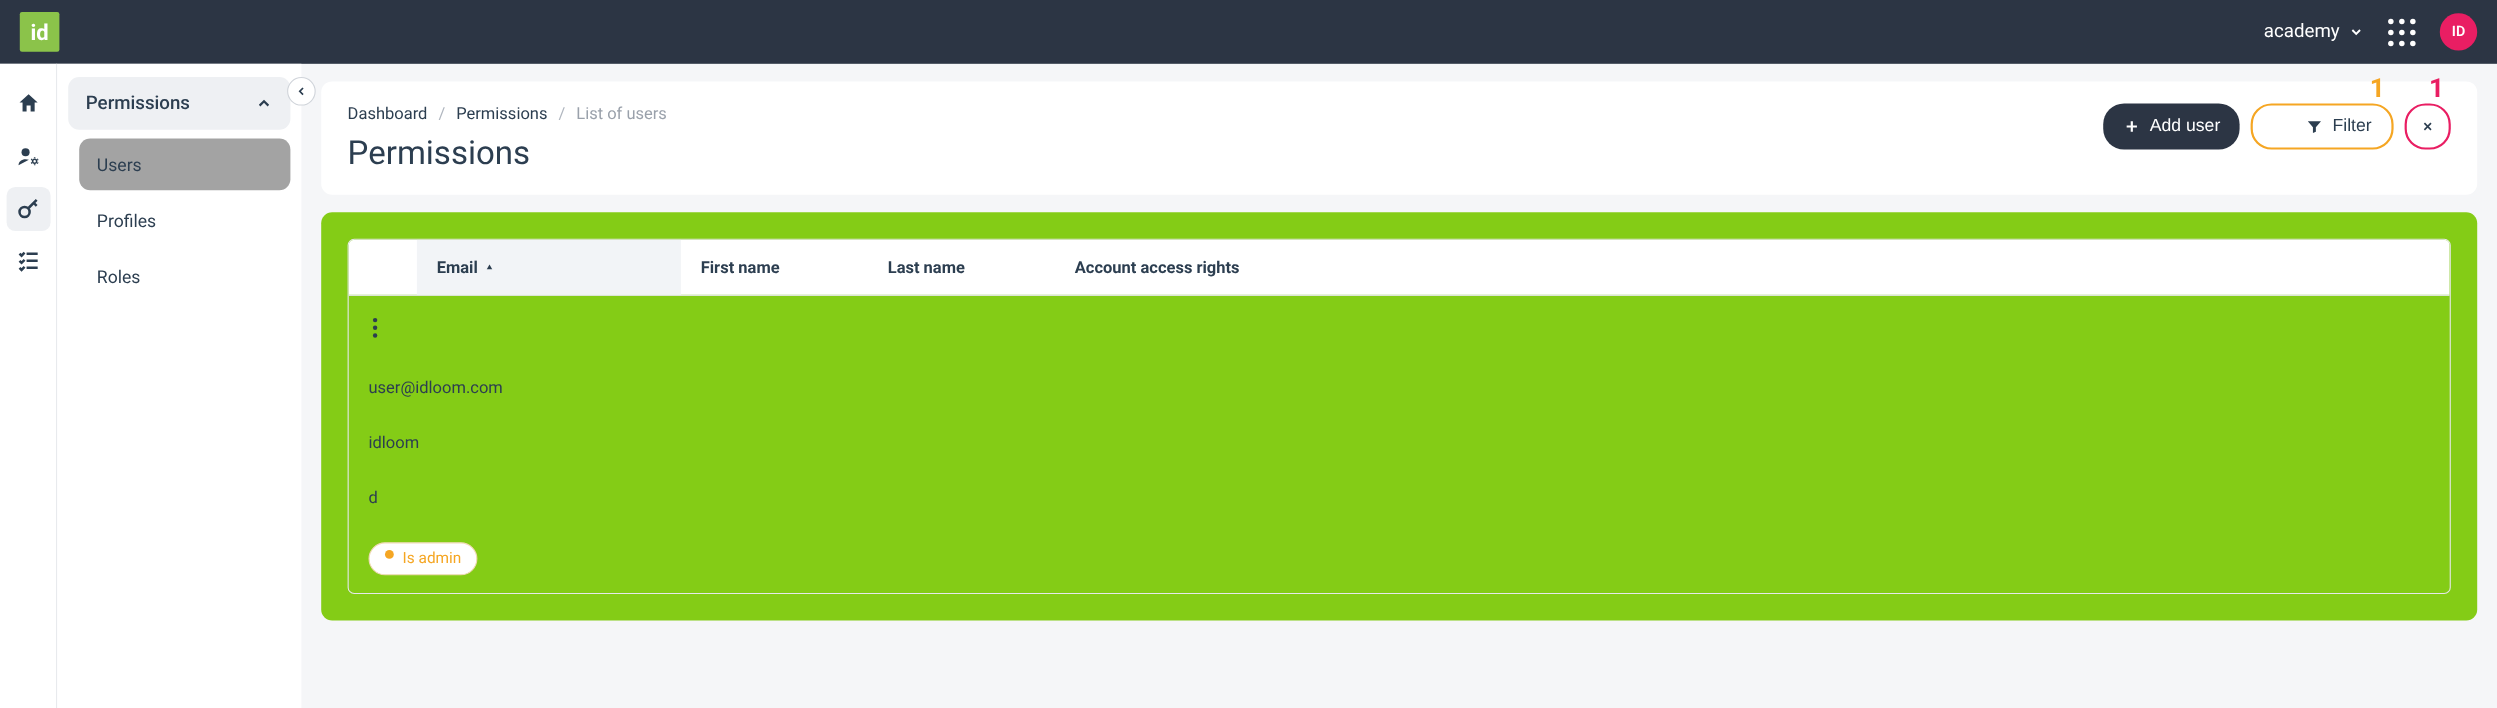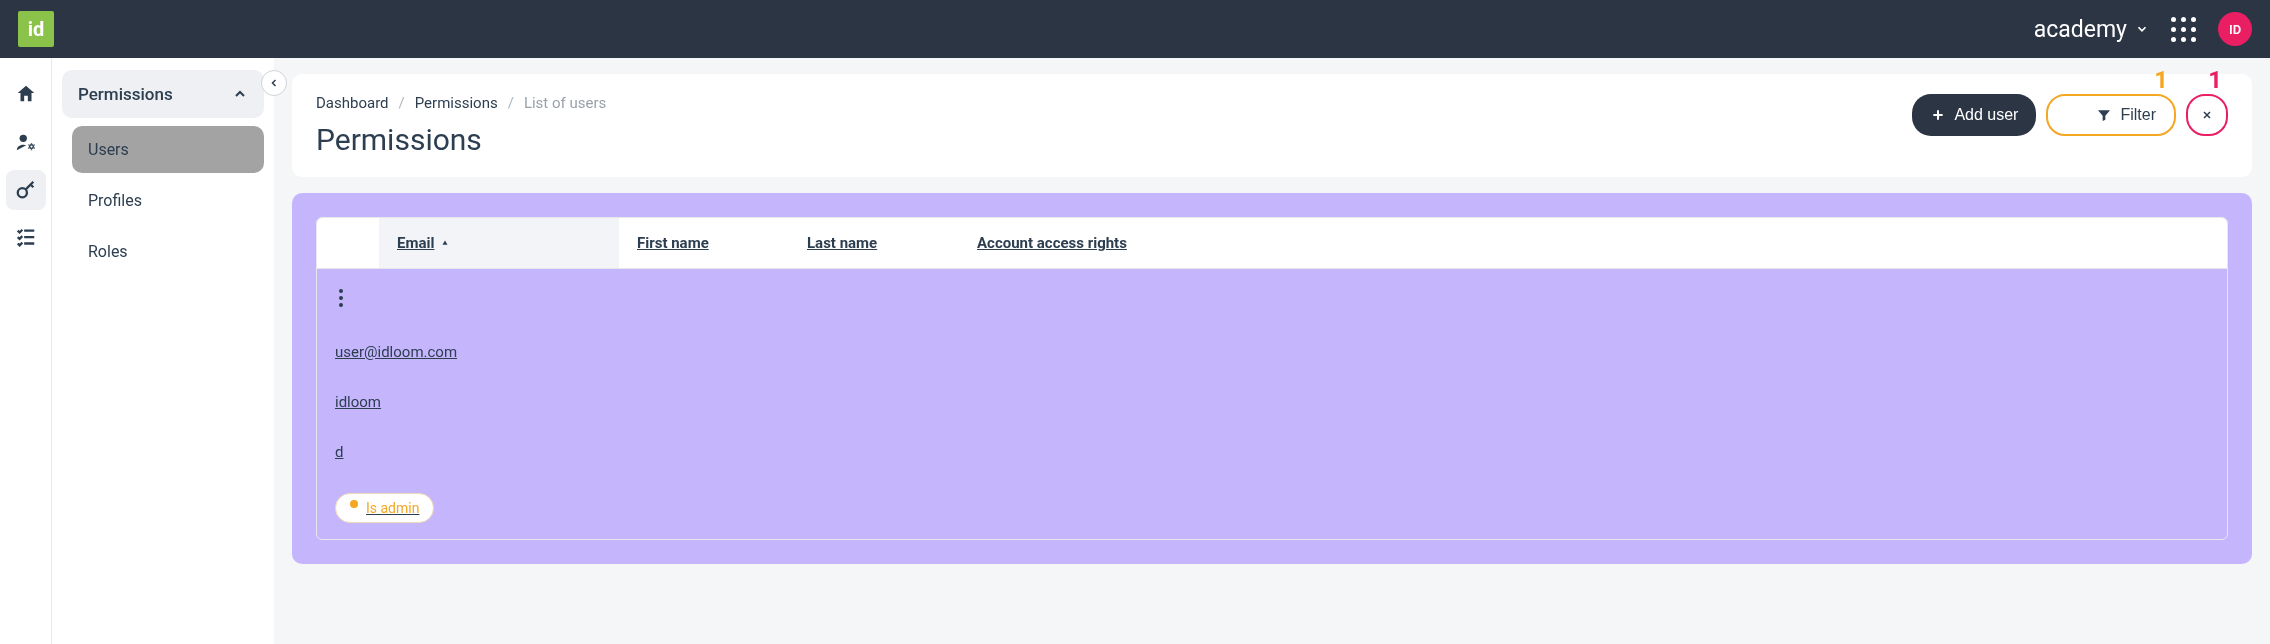"academy" .account-dropdown { font-size: 23px -> 17px }
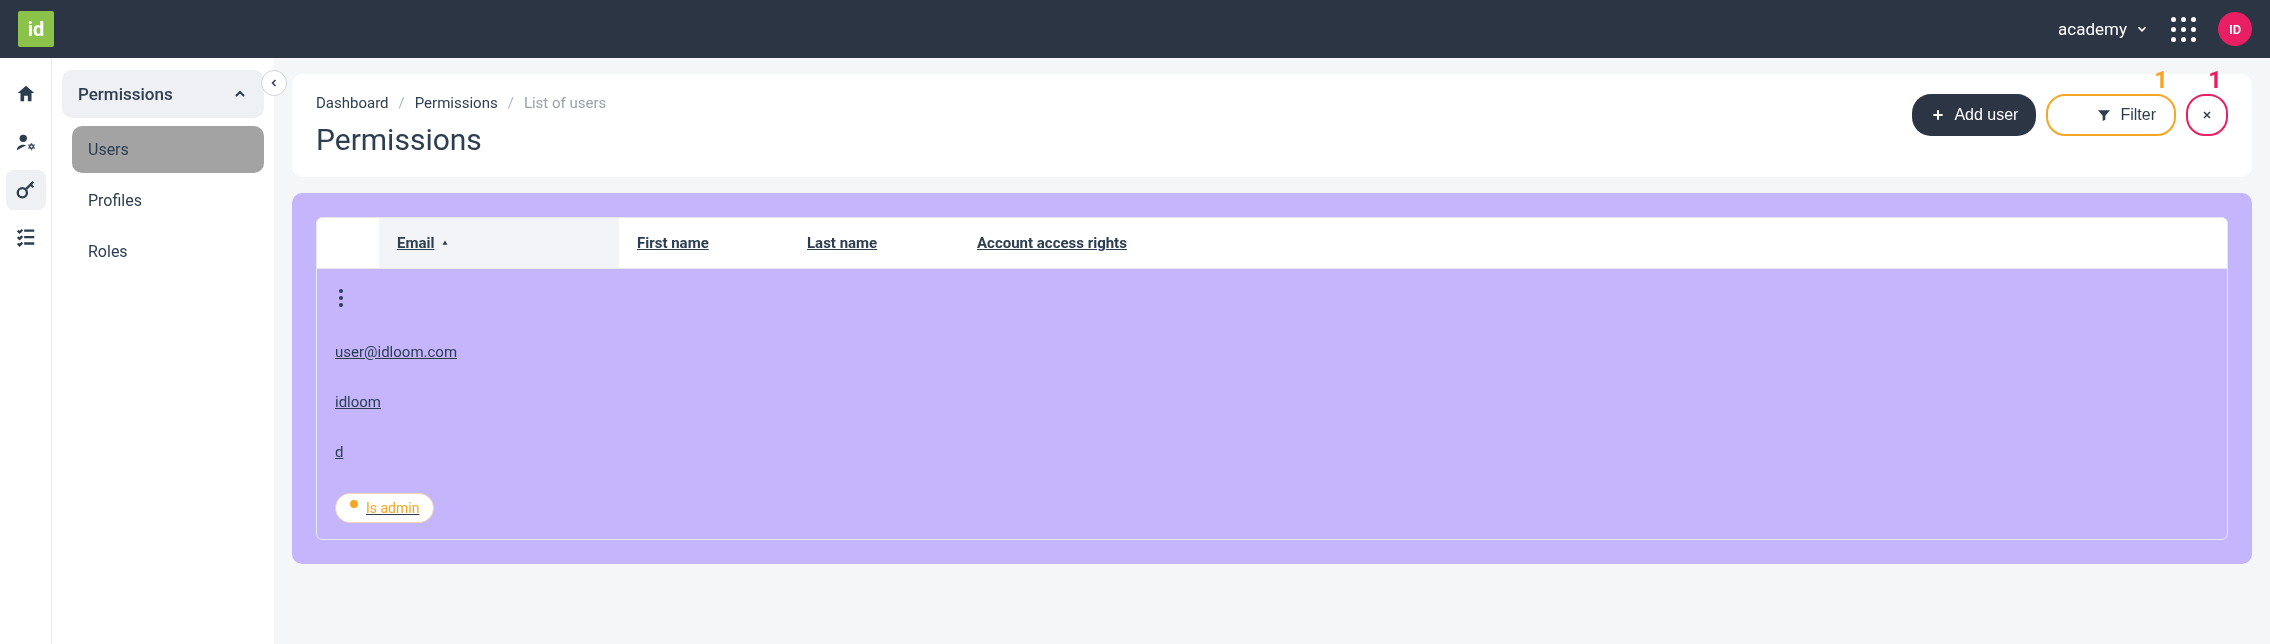"Email" .table-card { background: #c4b5fd -> #84cc16; text-decoration: underline -> none }
